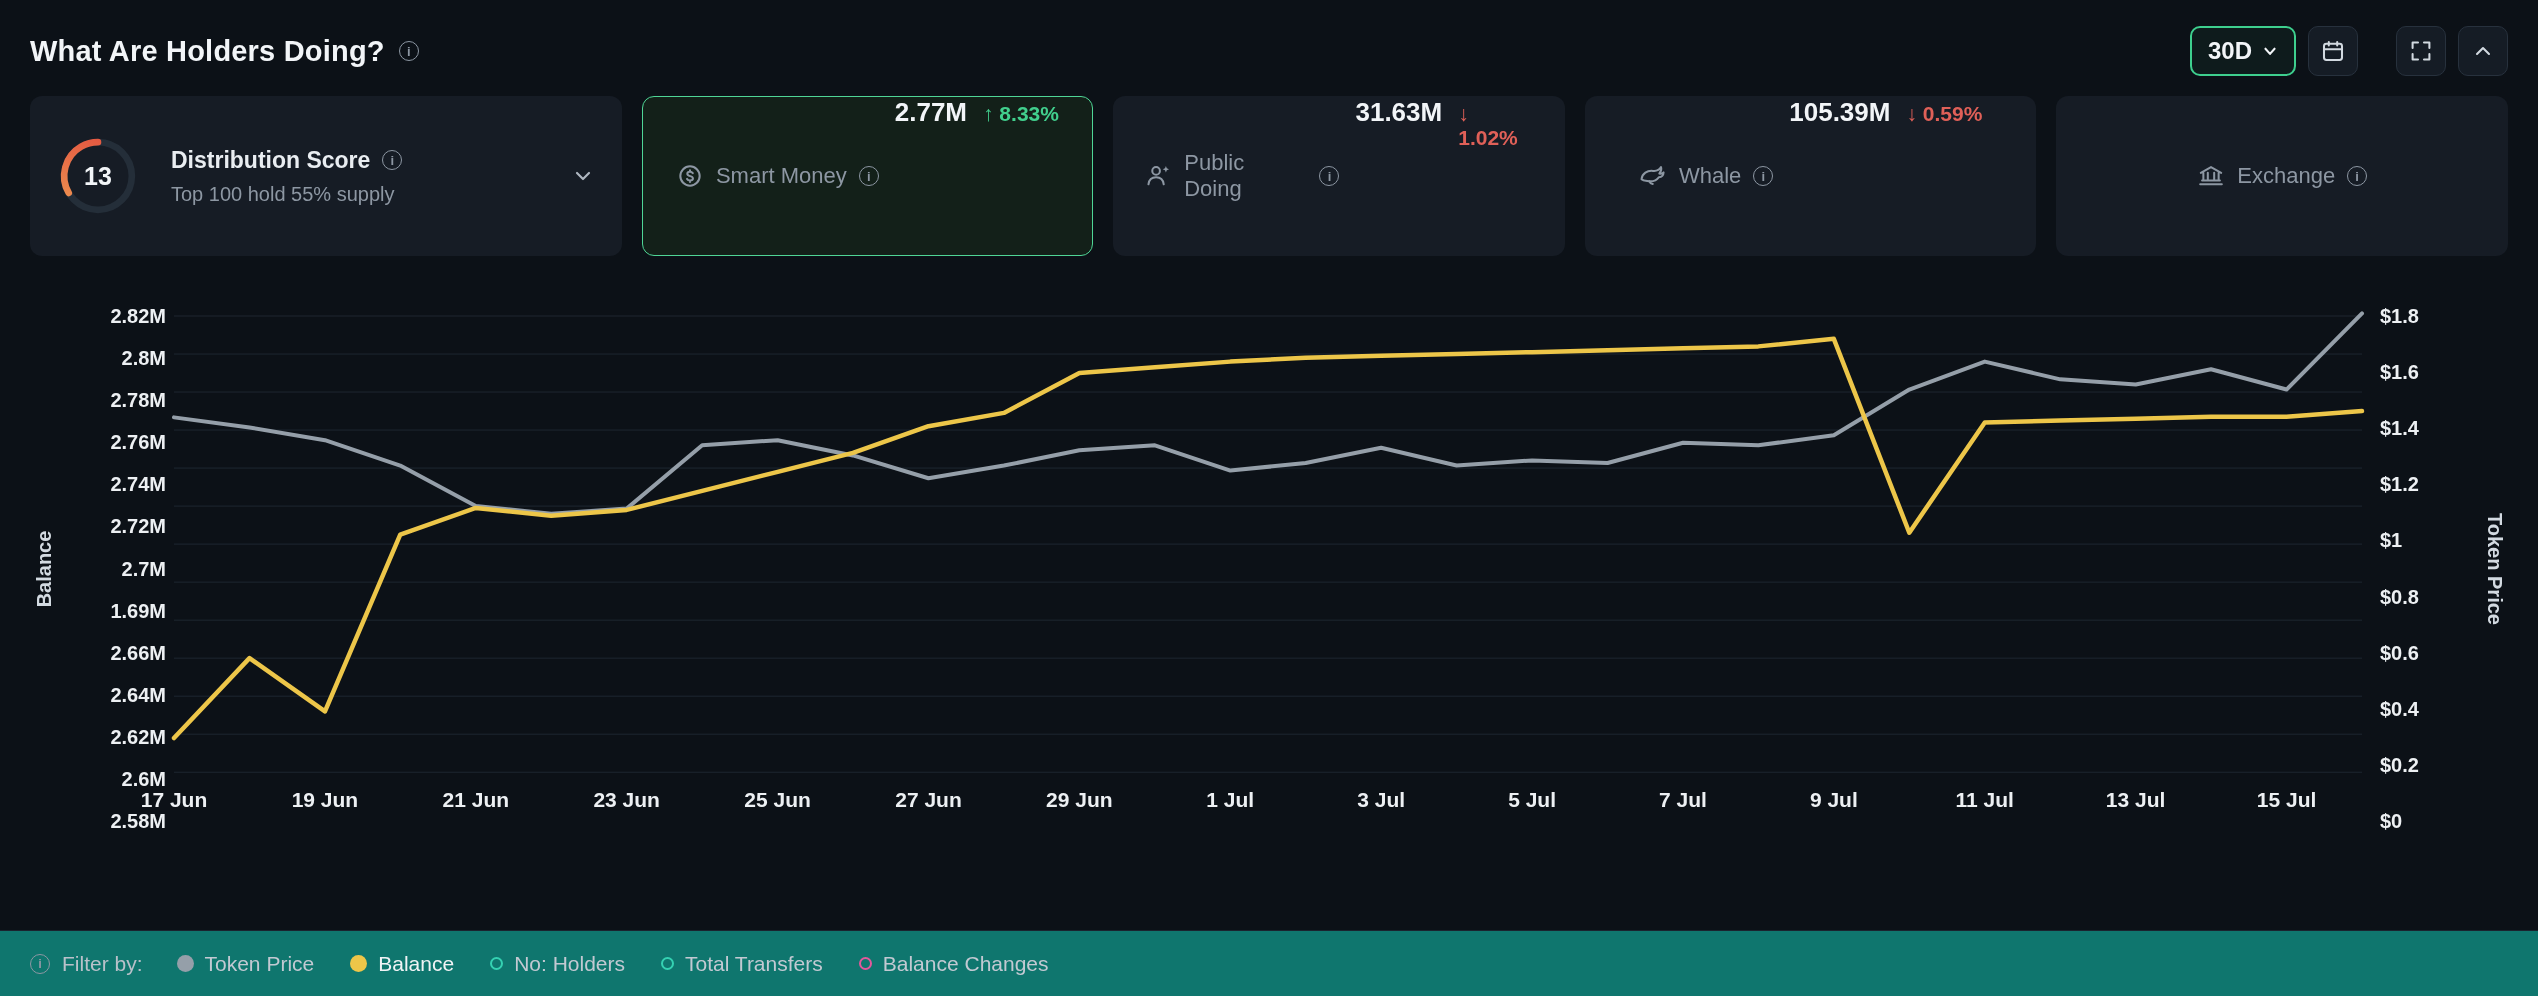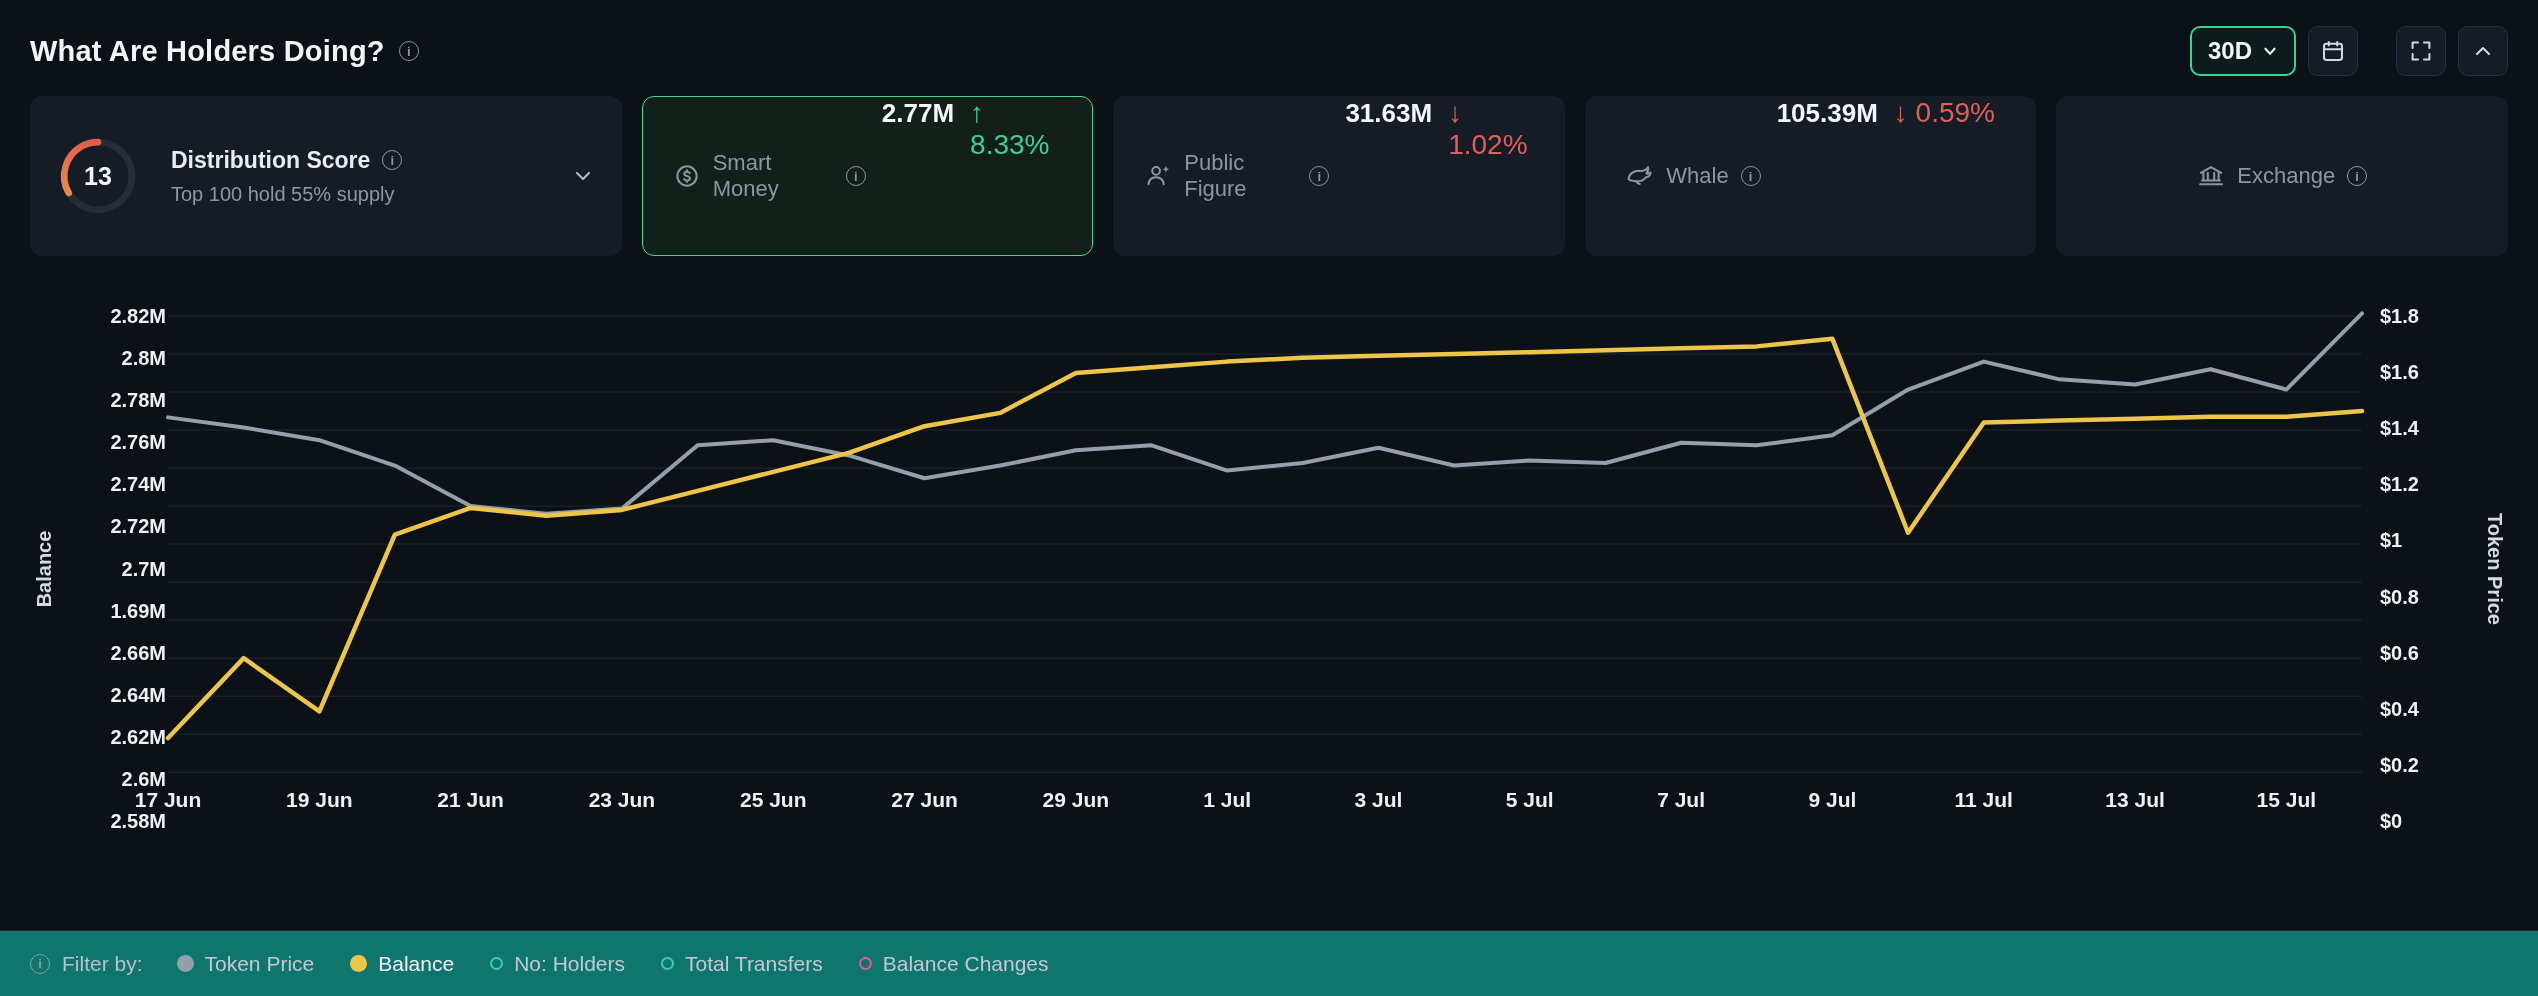"↑ 8.33%" .stat-change { font-size: 28px -> 21px; font-weight: 400 -> 700 }
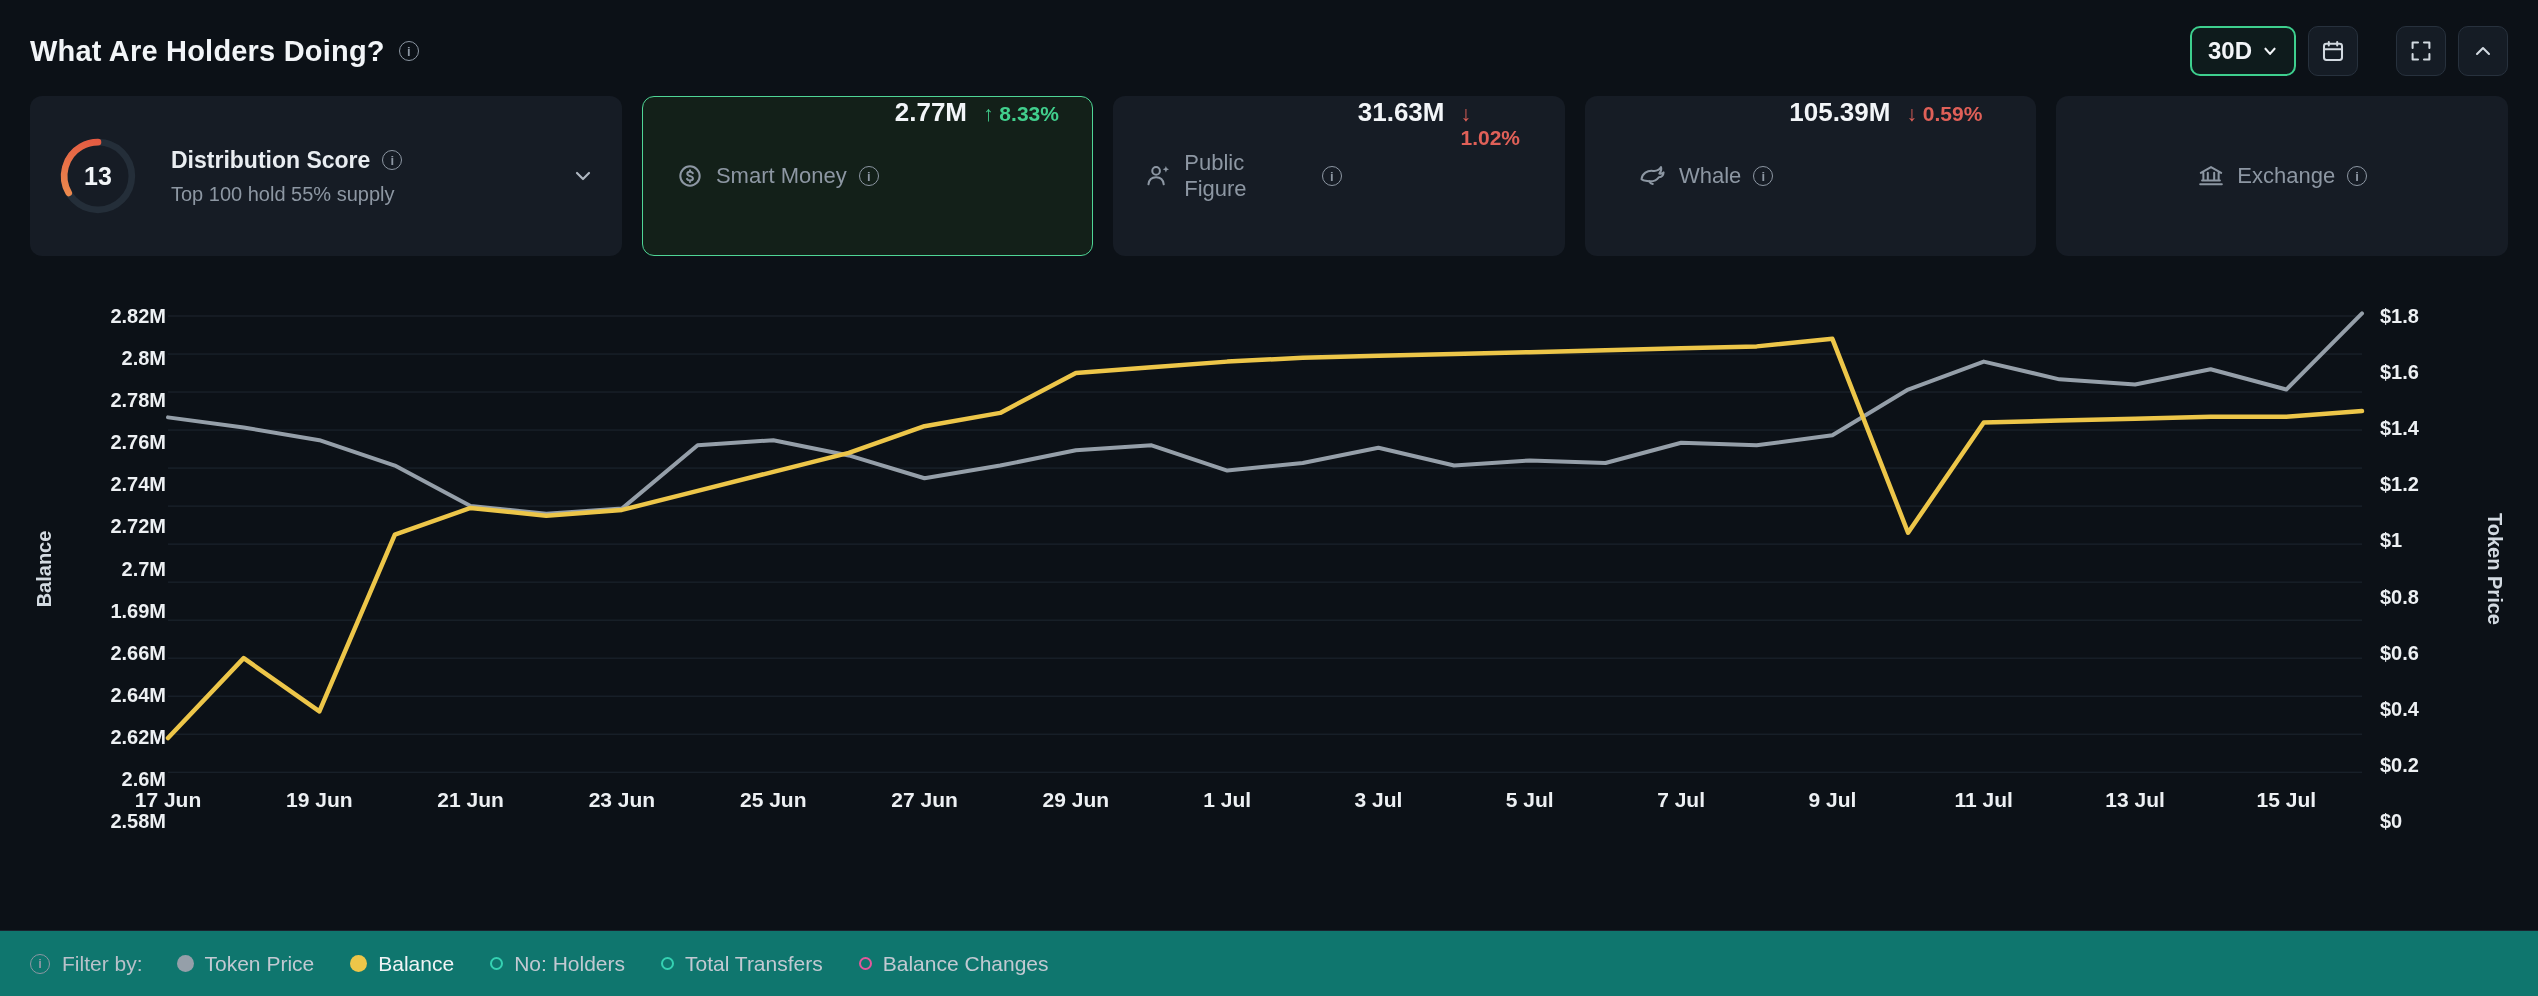"Public Figure" span.stat-label { text: Figure -> Doing }
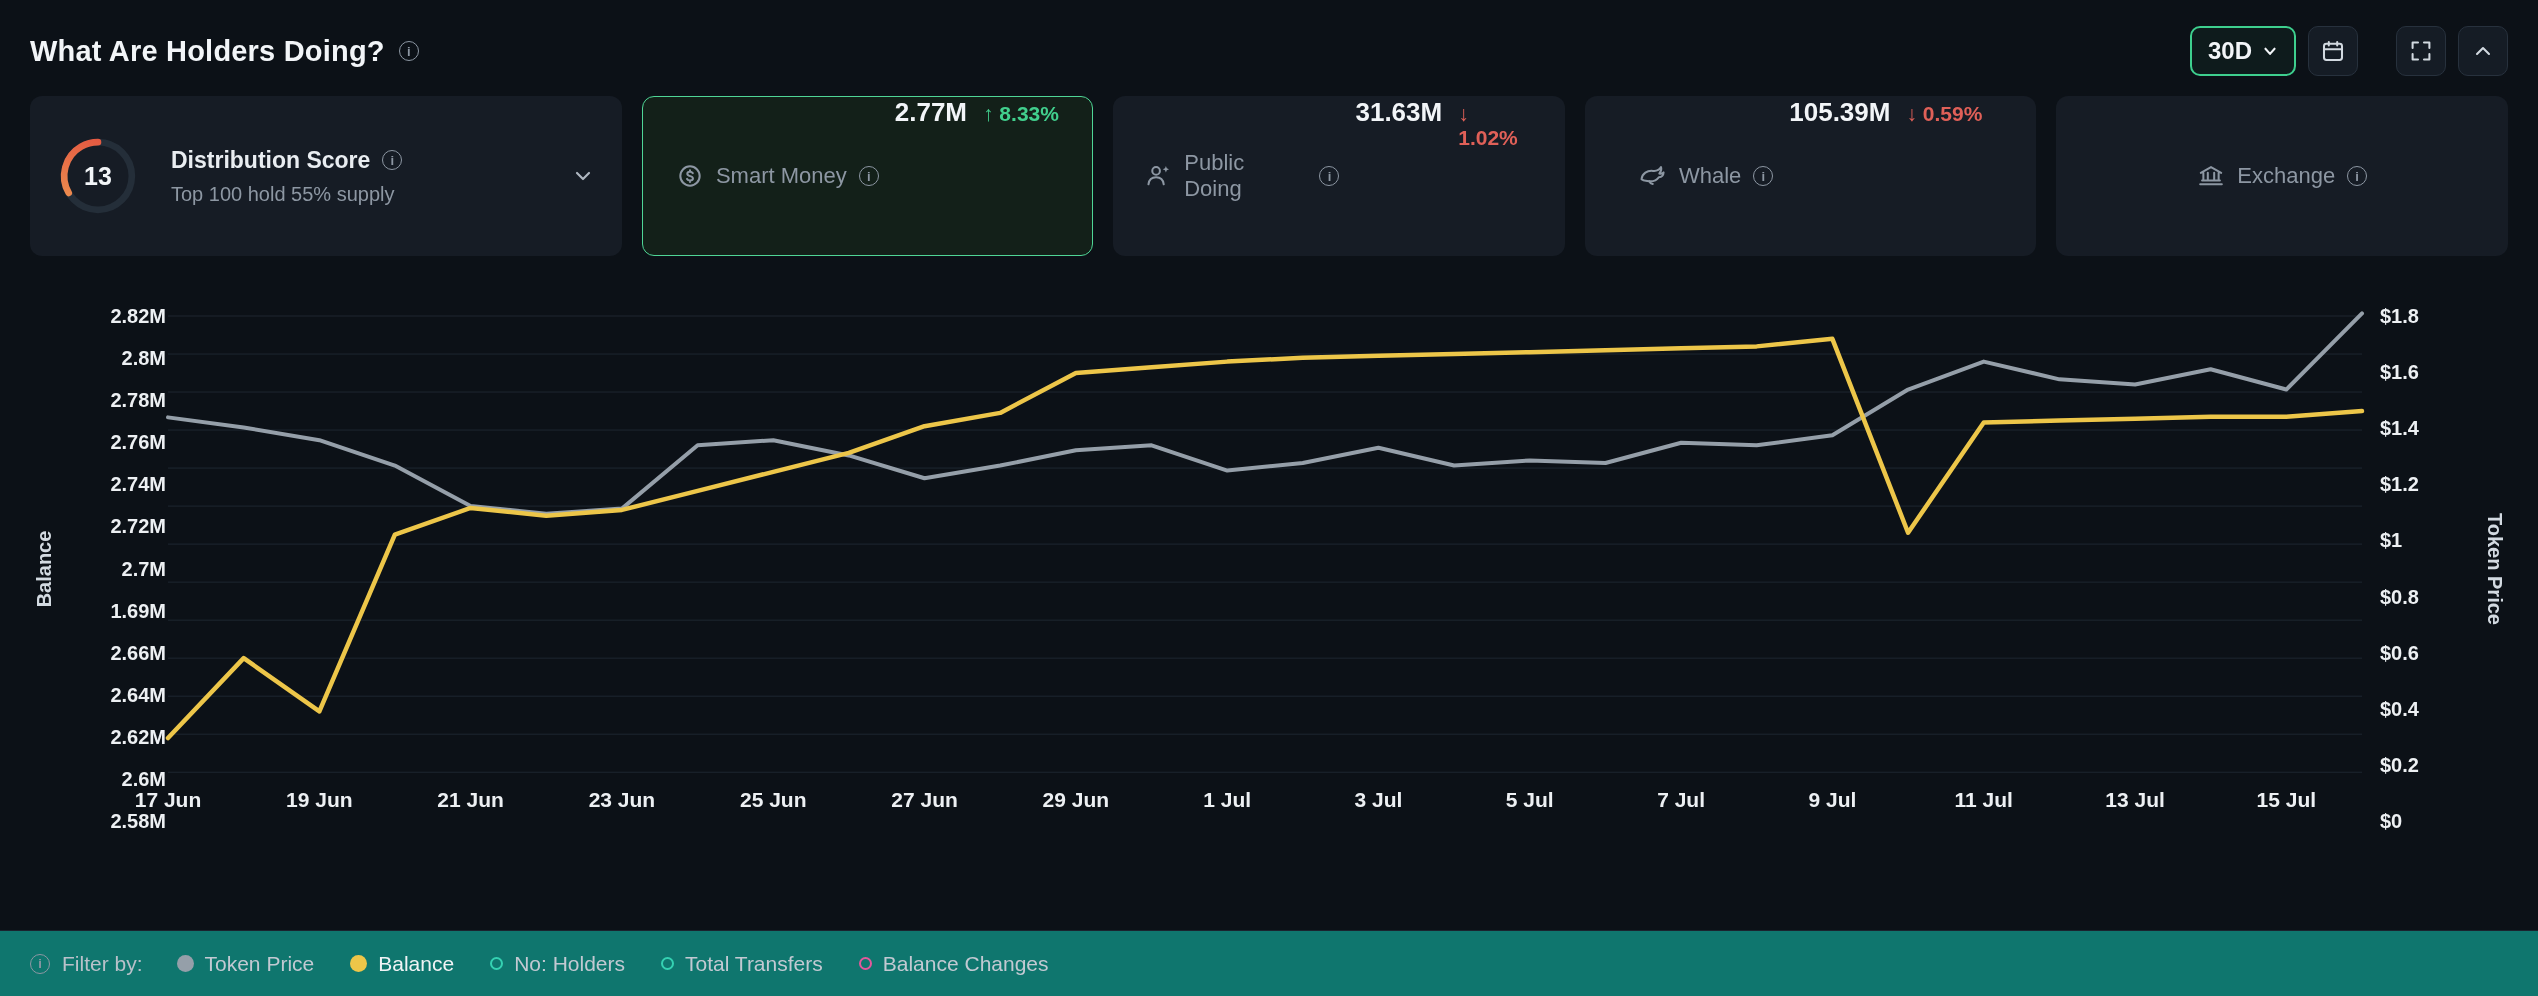"2.82M" .yticks.left { margin-right: 2px -> 8px }
